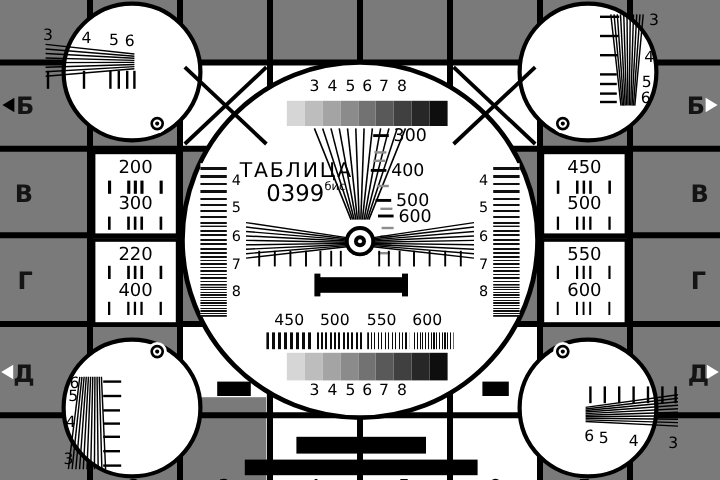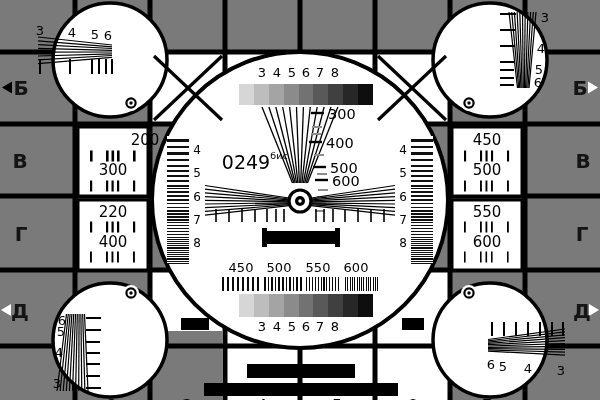"200" span.lbl { margin-left: 32px -> none }
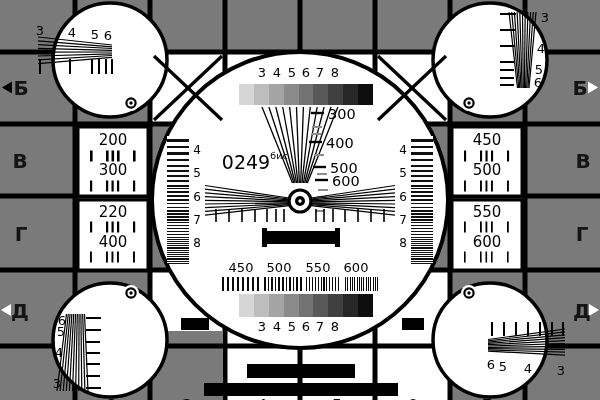"ТАБЛИЦА" span.lbl { html: none -> <span>ТАБЛИЦА</span> }
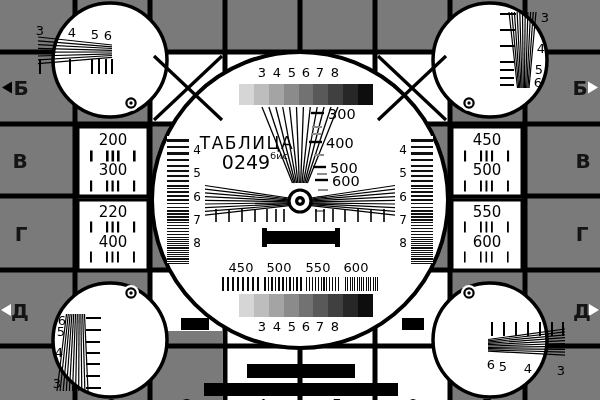"0249" span.lbl { text: 0249 -> 0399 }
